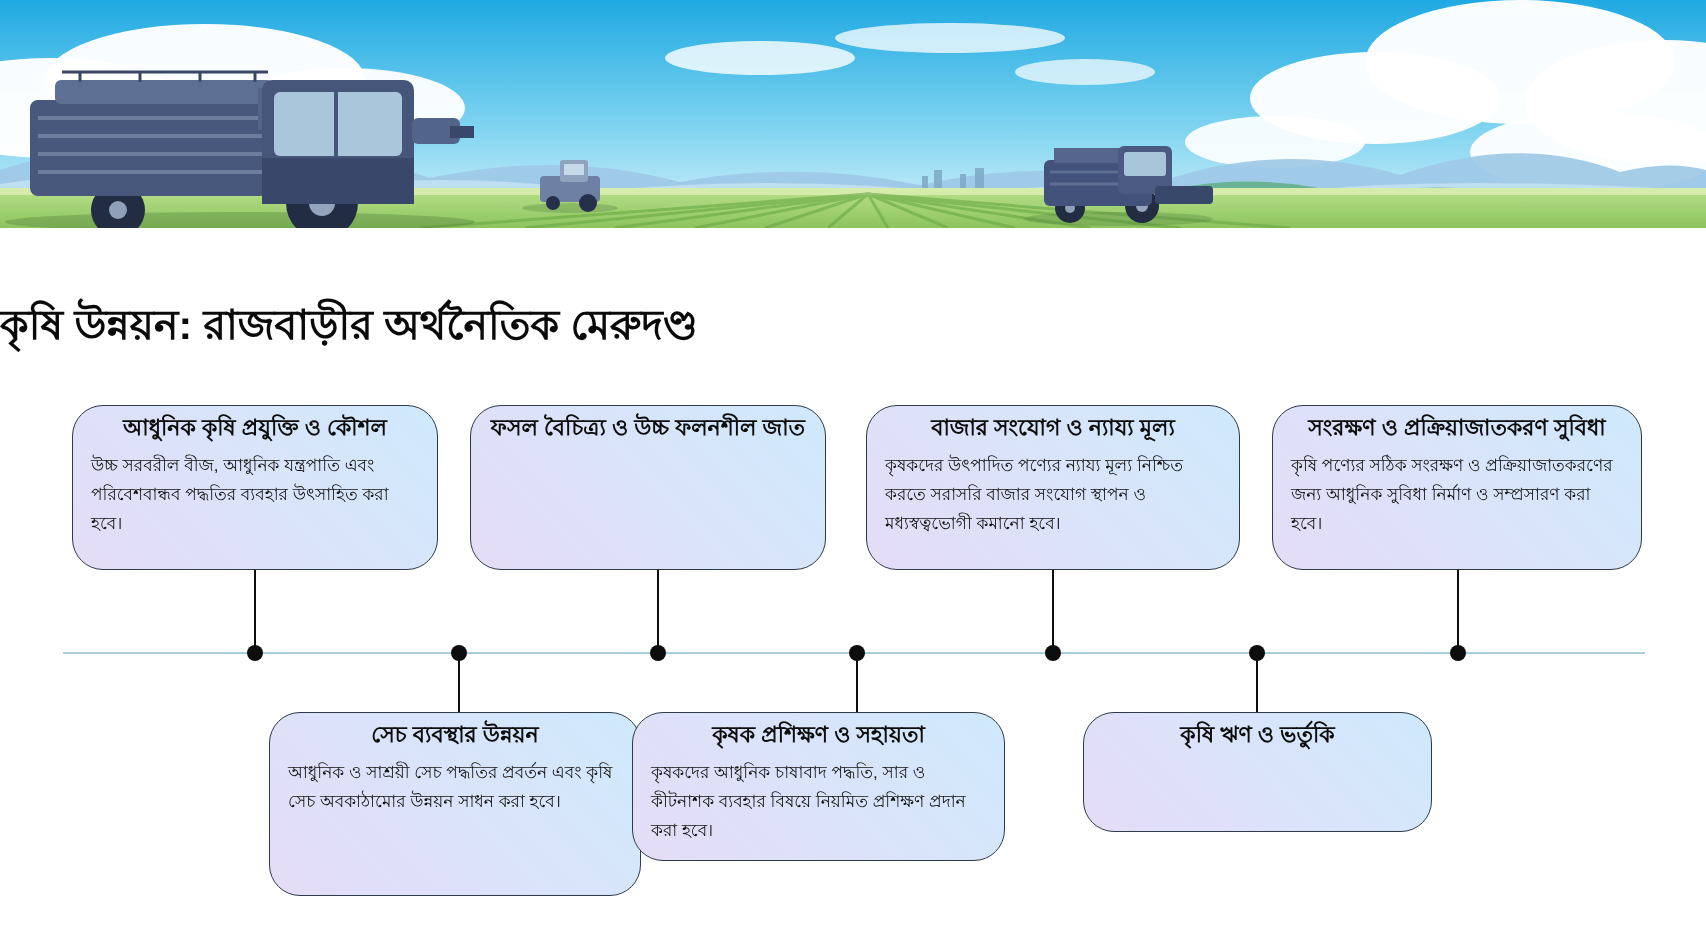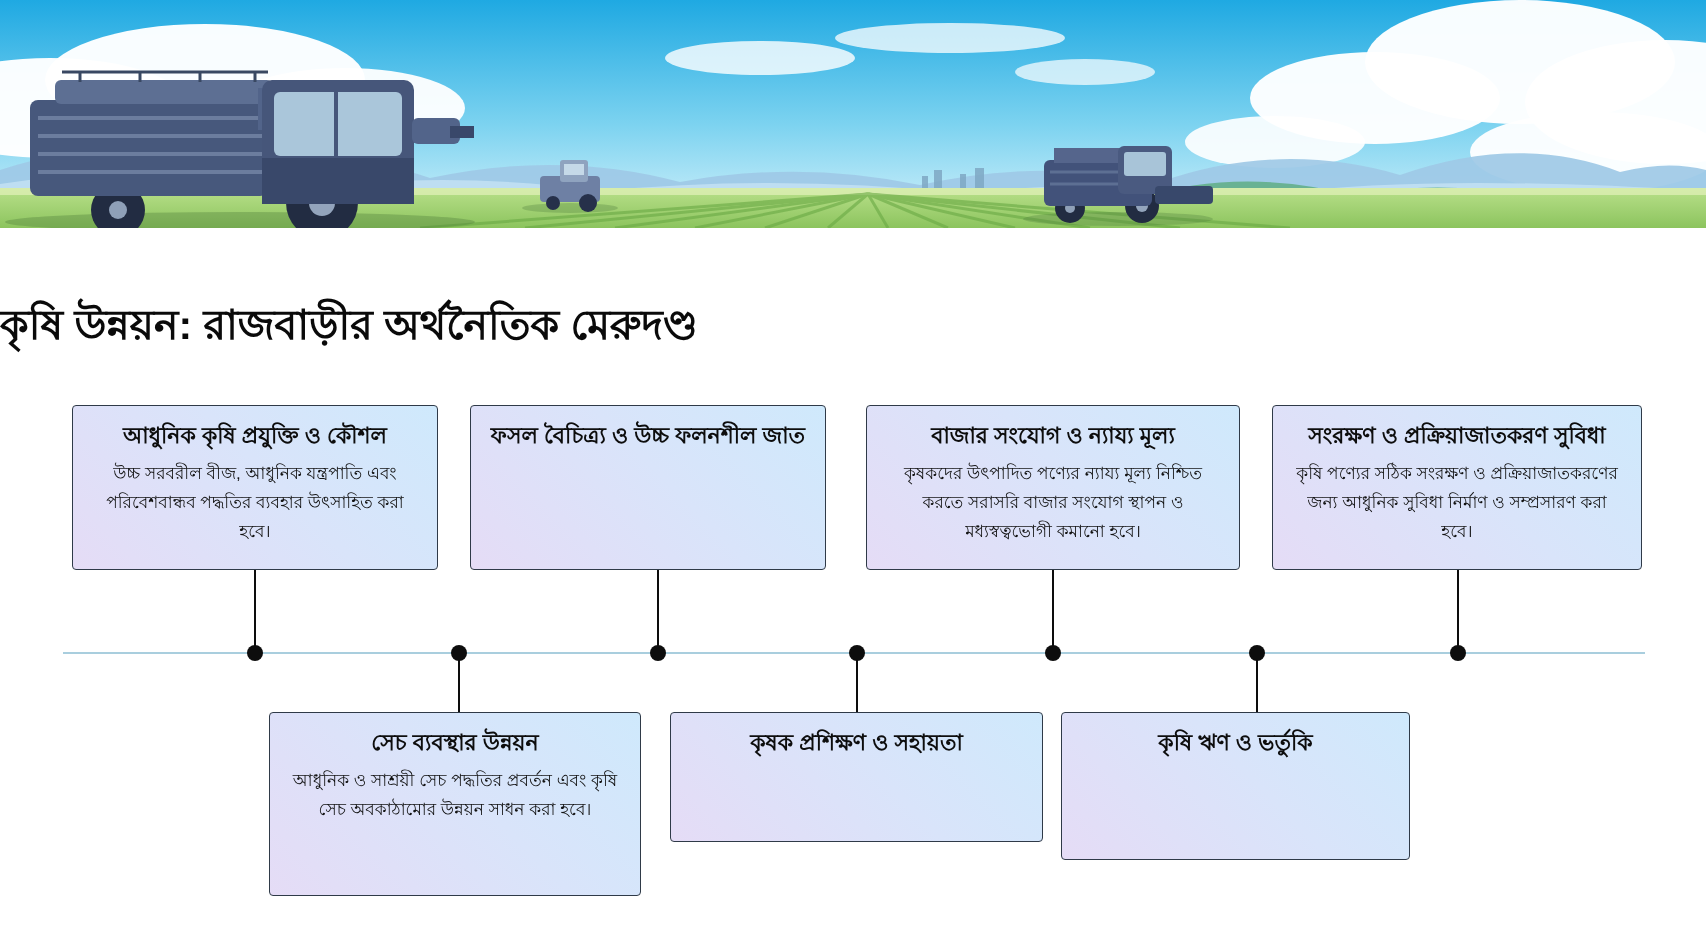"আধুনিক কৃষি প্রযুক্তি ও কৌশল" .card { border-radius: 4px -> 31px; padding: 16px 18px 10px -> 8px 18px 10px; text-align: center -> none }
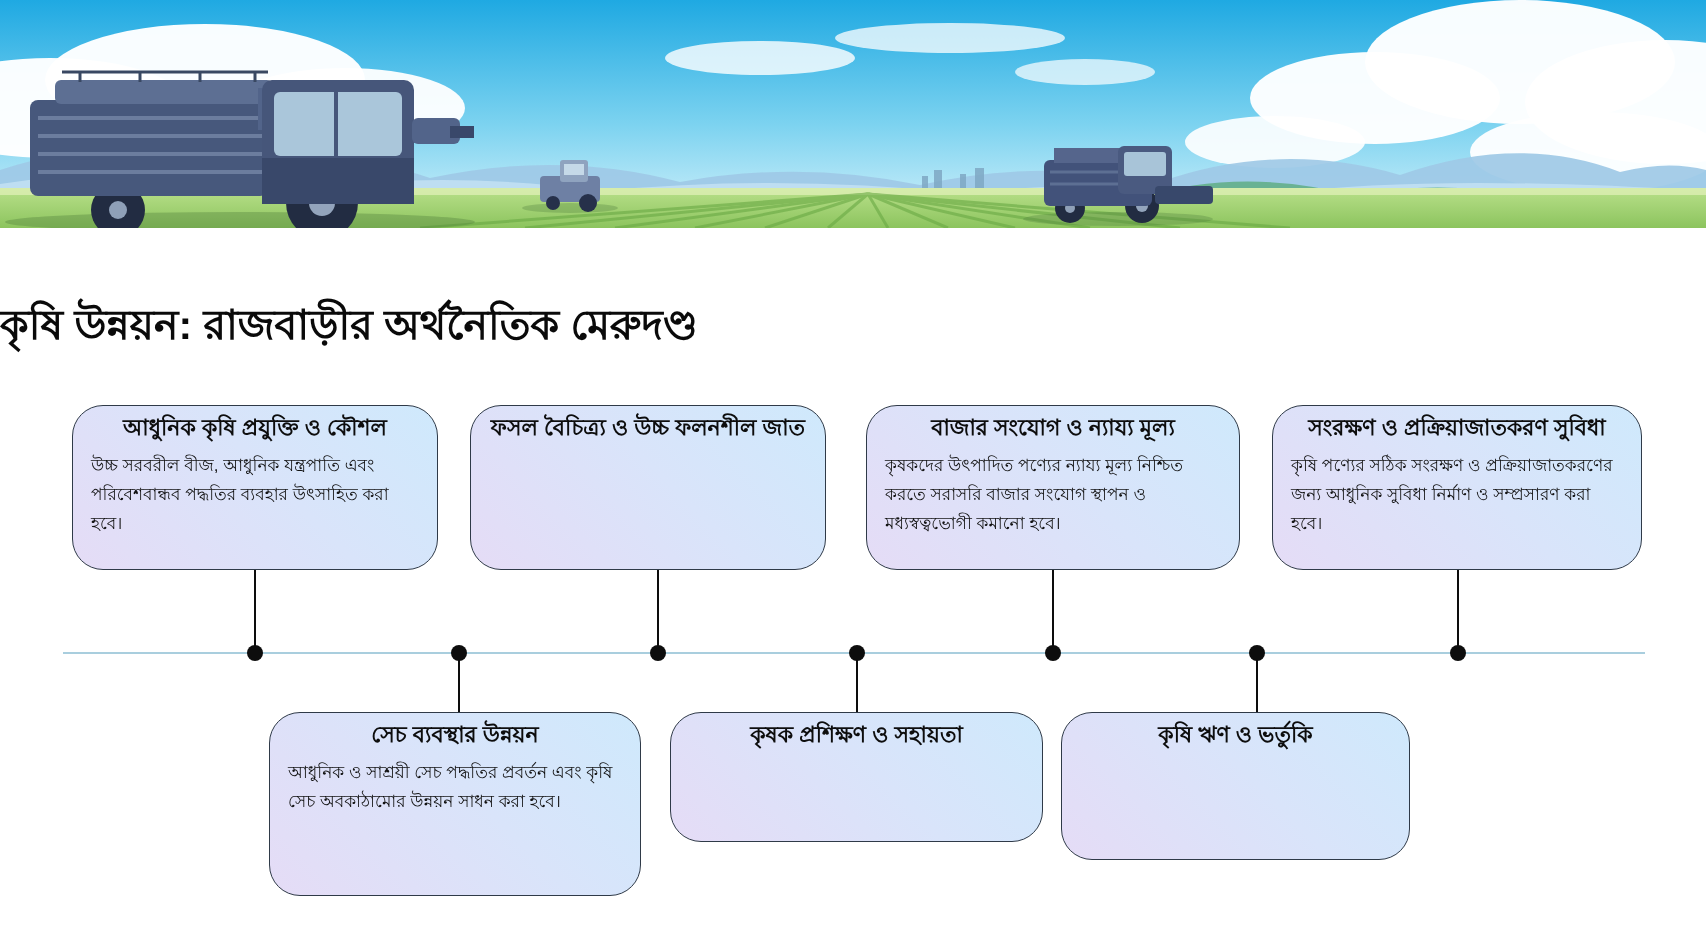"কৃষক প্রশিক্ষণ ও সহায়তা" section.card { height: 130px -> 149px; left: 670px -> 632px }
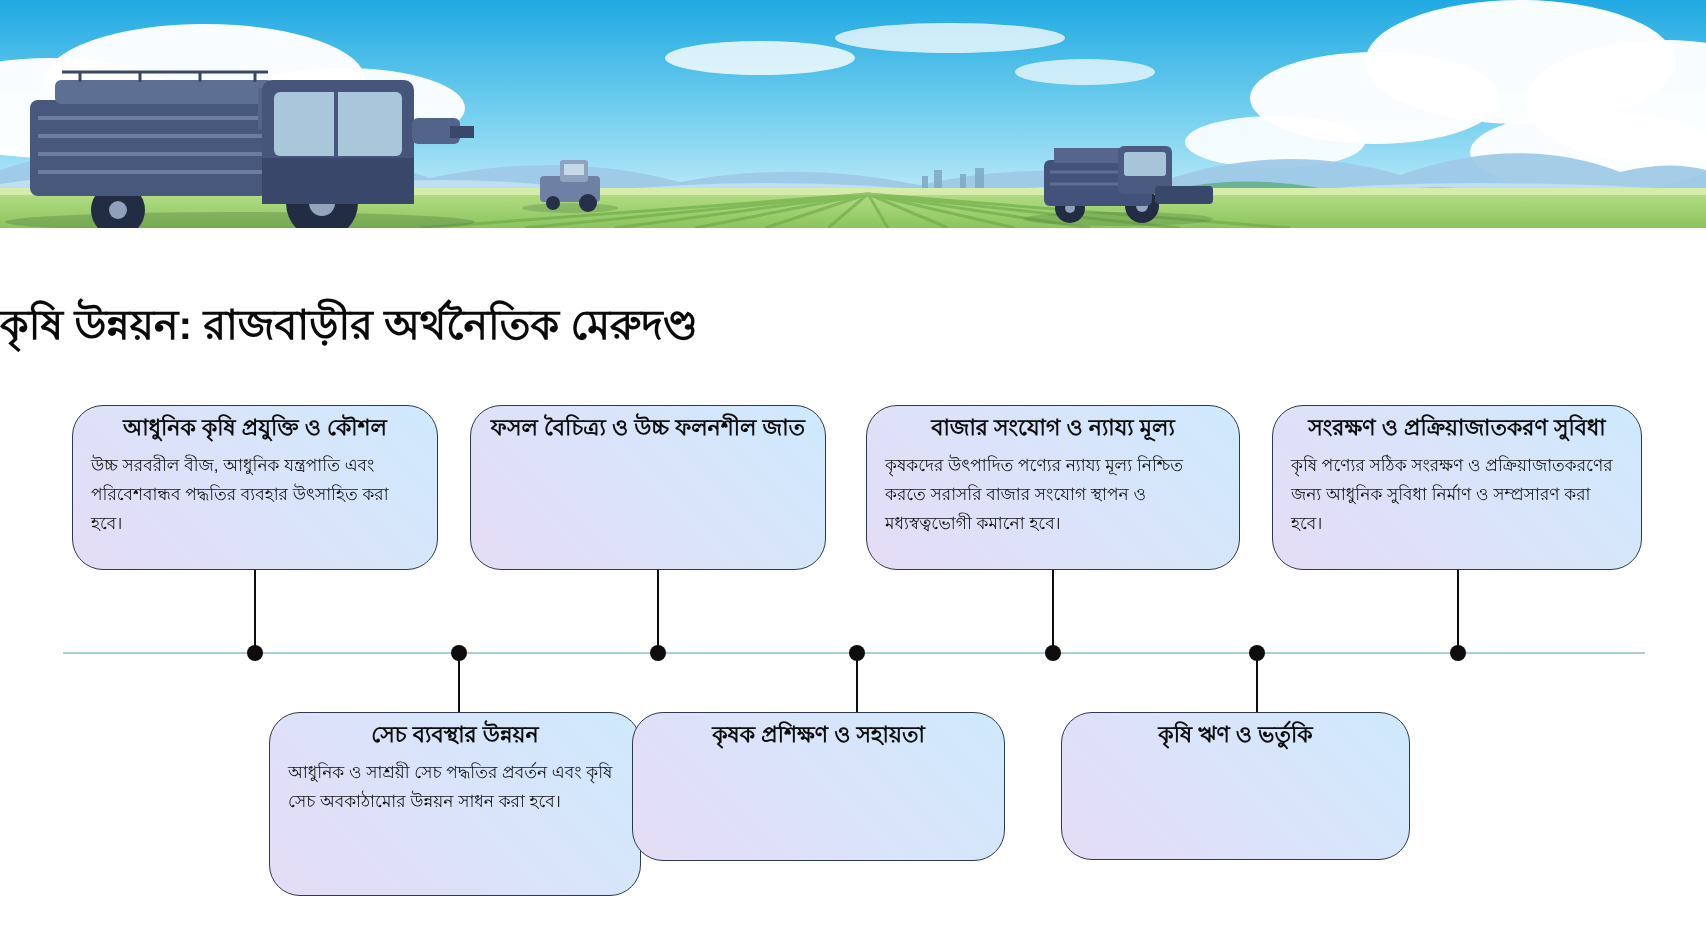"কৃষি ঋণ ও ভর্তুকি" section.card { height: 148px -> 120px; left: 1061px -> 1083px }
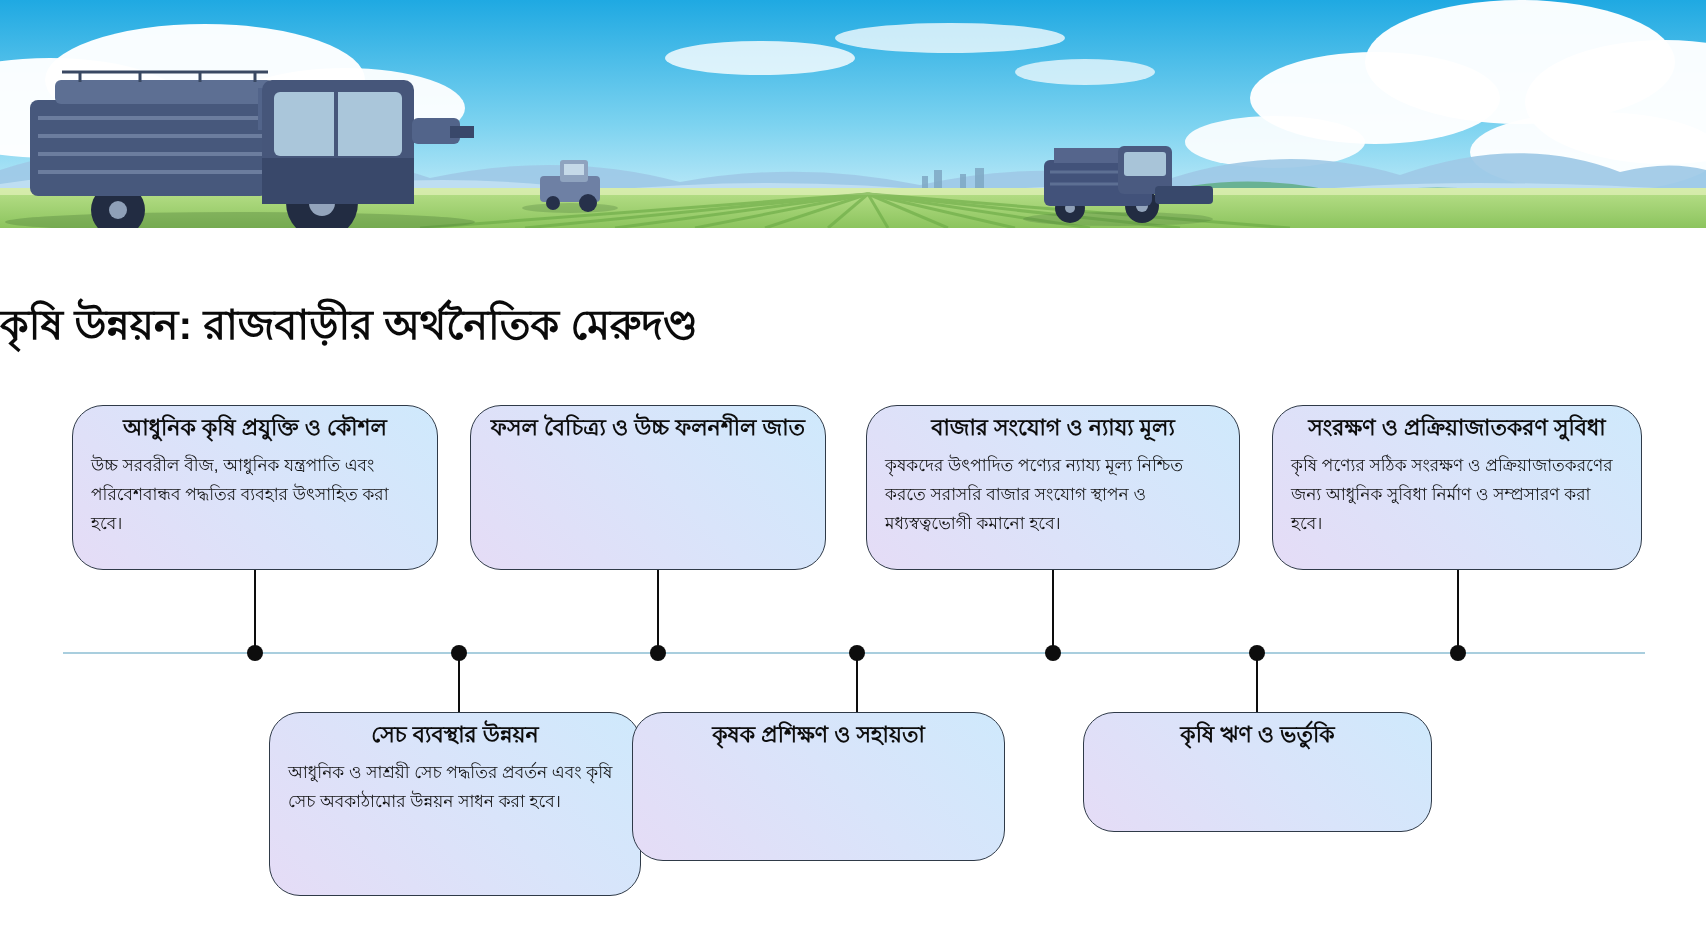"কৃষকদের আধুনিক চাষাবাদ পদ্ধতি, সার" p.card-desc { html: none -> <p>কৃষকদের আধুনিক চাষাবাদ পদ্ধতি, সার ও কীটনাশক ব্যবহার বিষয়ে নিয়মিত প্রশিক্ষণ প্রদান করা হবে।</p> }
